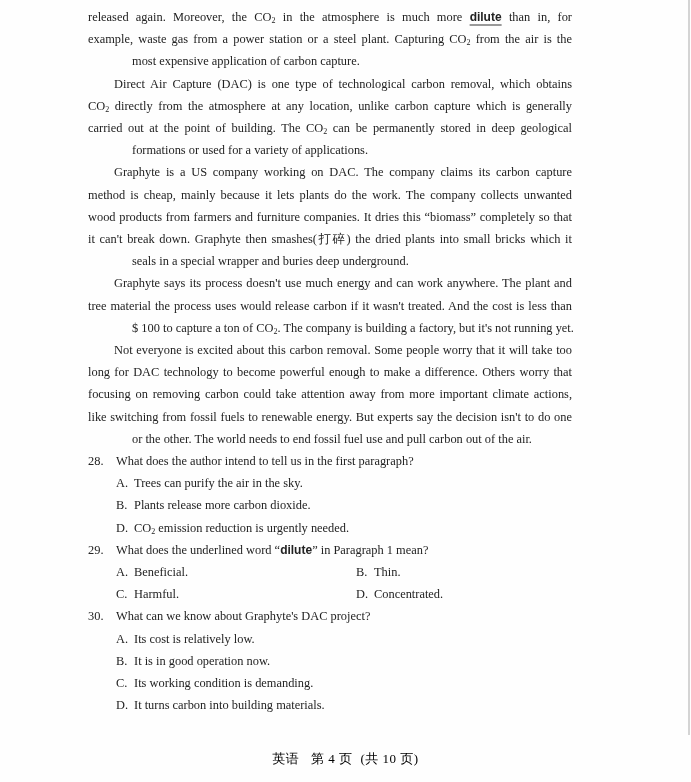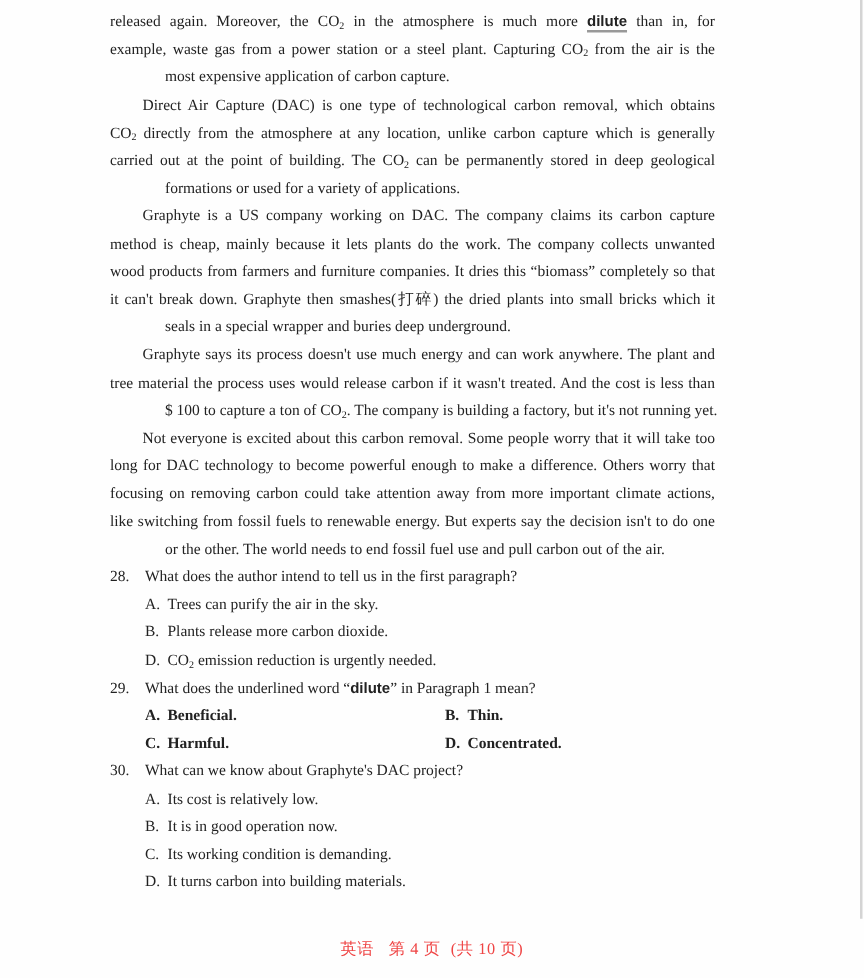"A. Beneficial." .opt-row { font-weight: bold -> none }
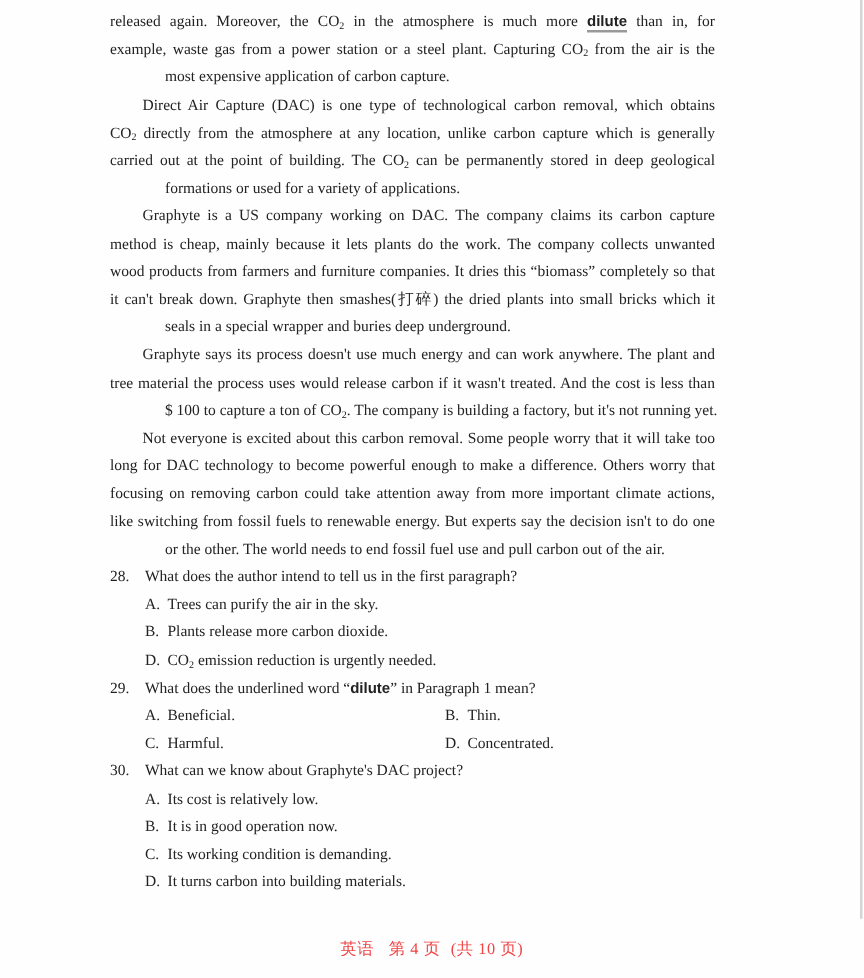"英语 第 4 页 (共" .footer { color: #ef4444 -> #000000 }
